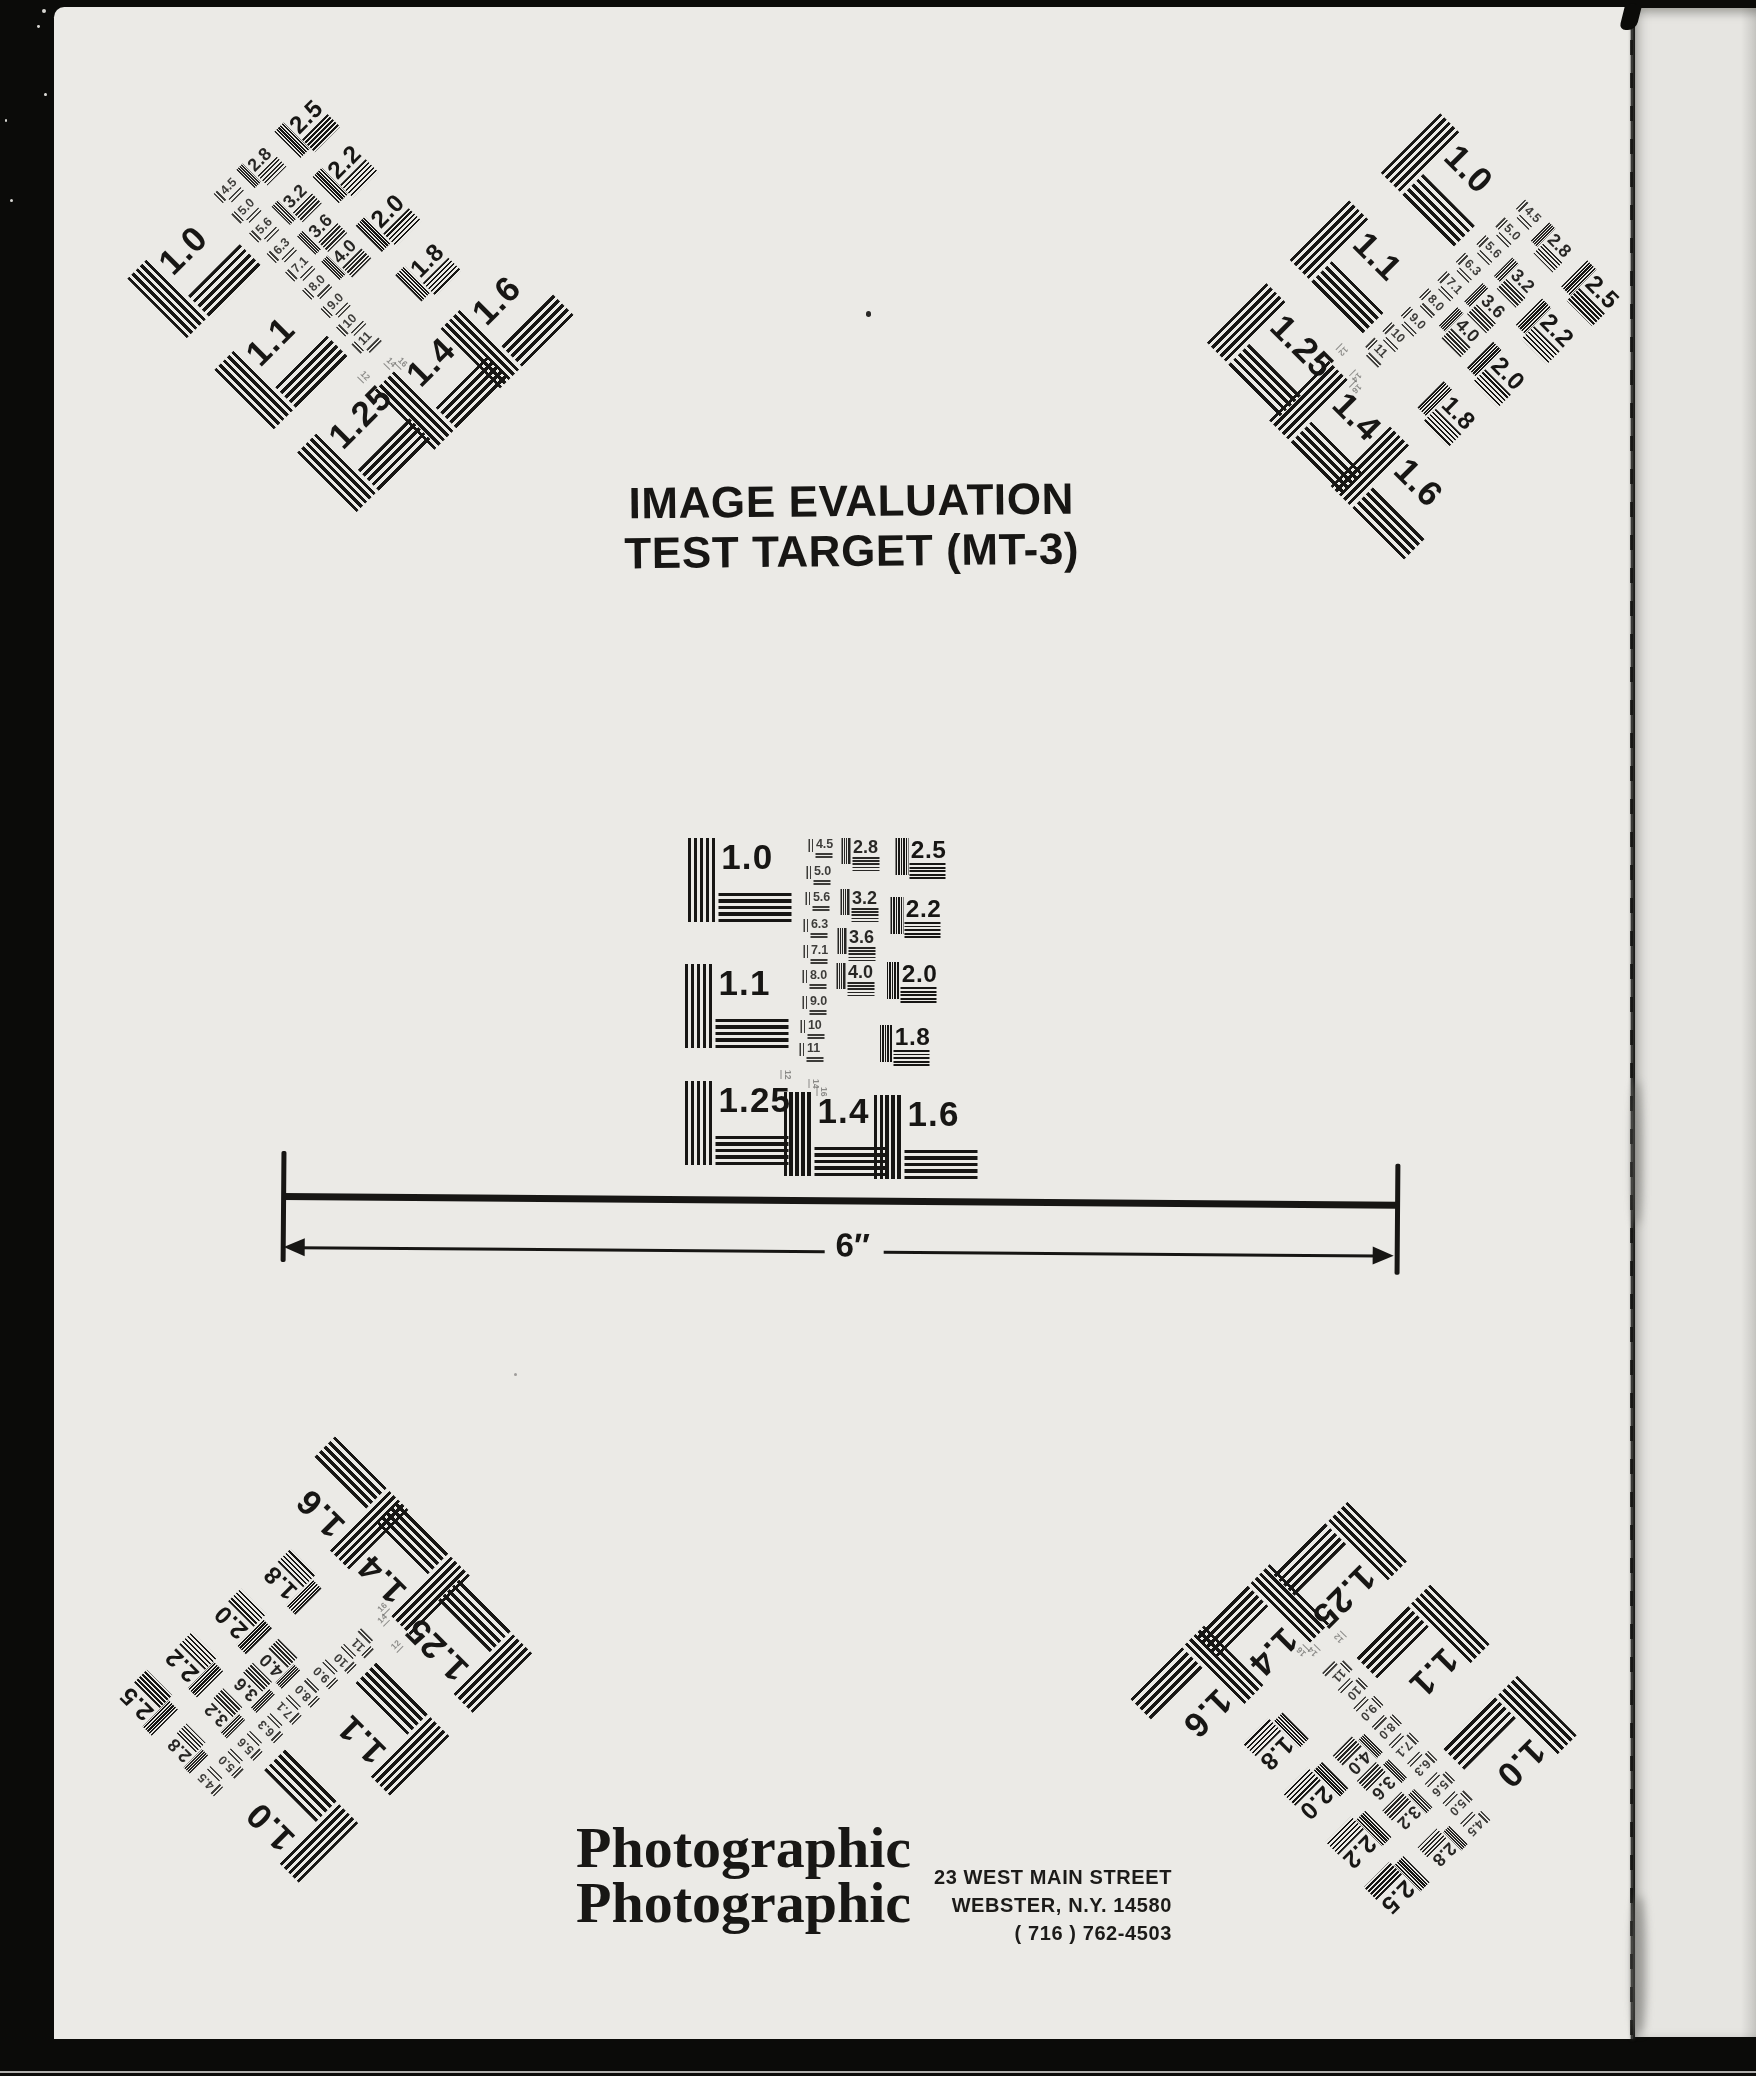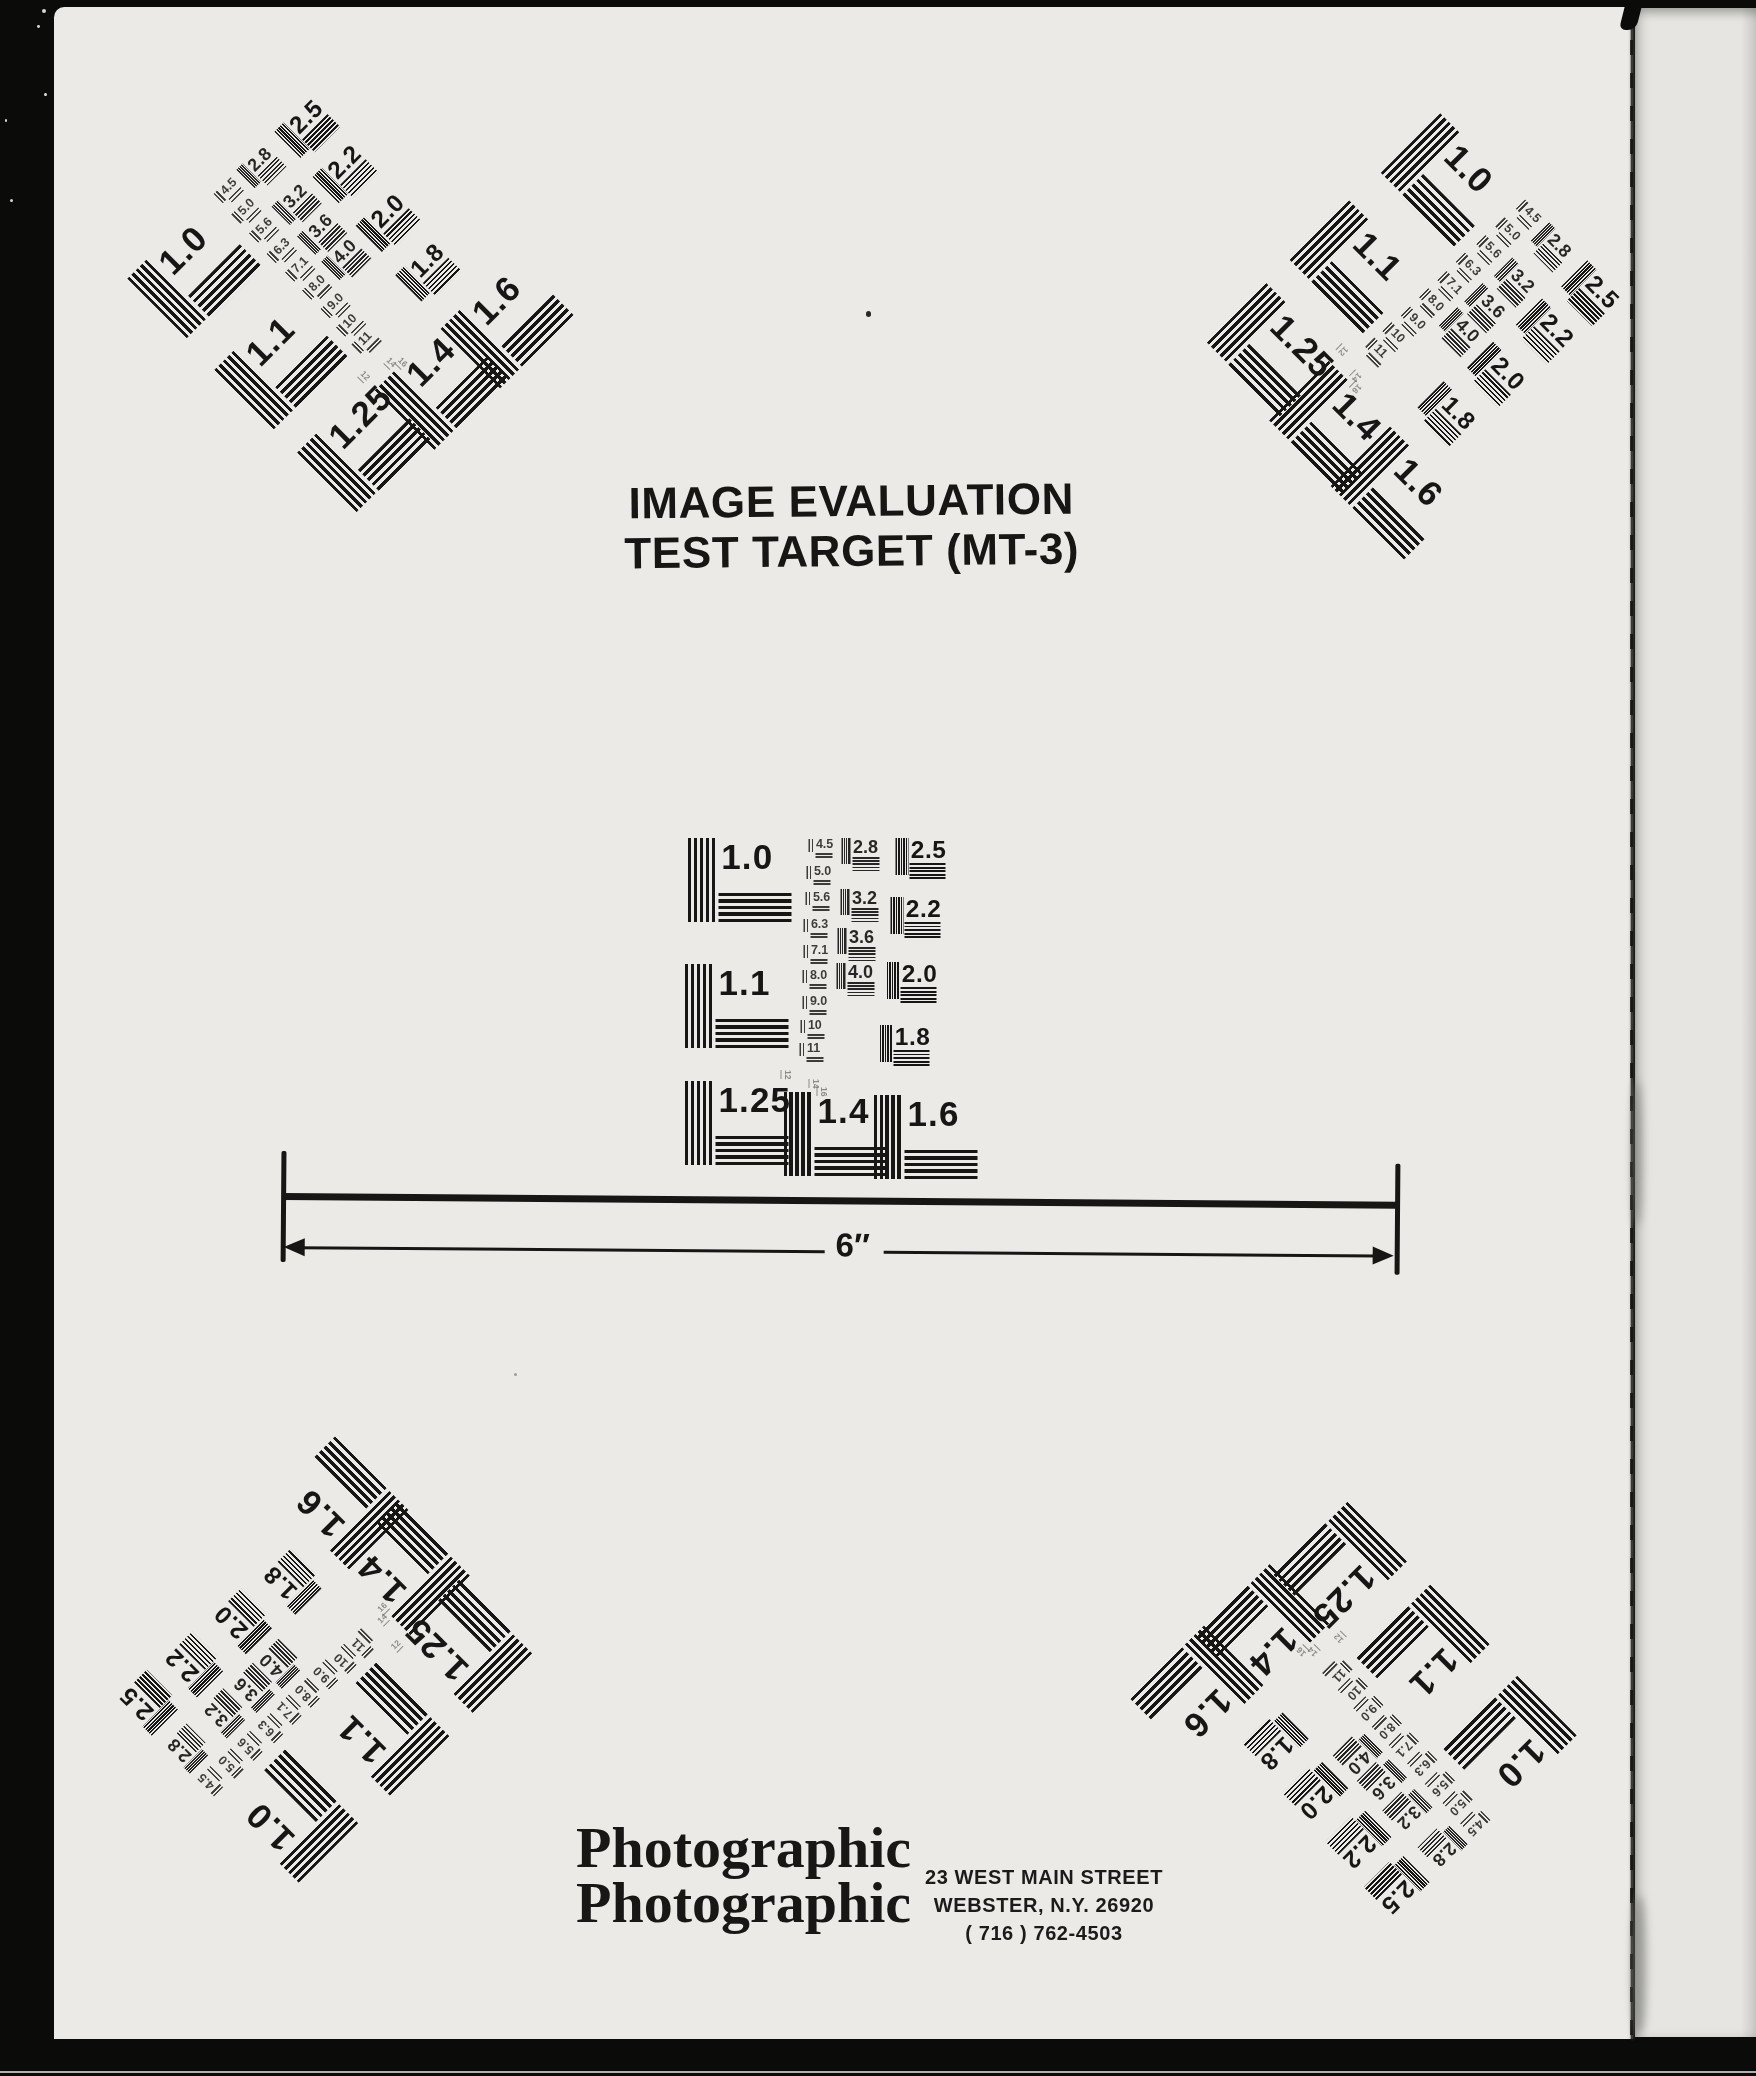"23 WEST MAIN STREET" .address-block { text-align: center -> right }
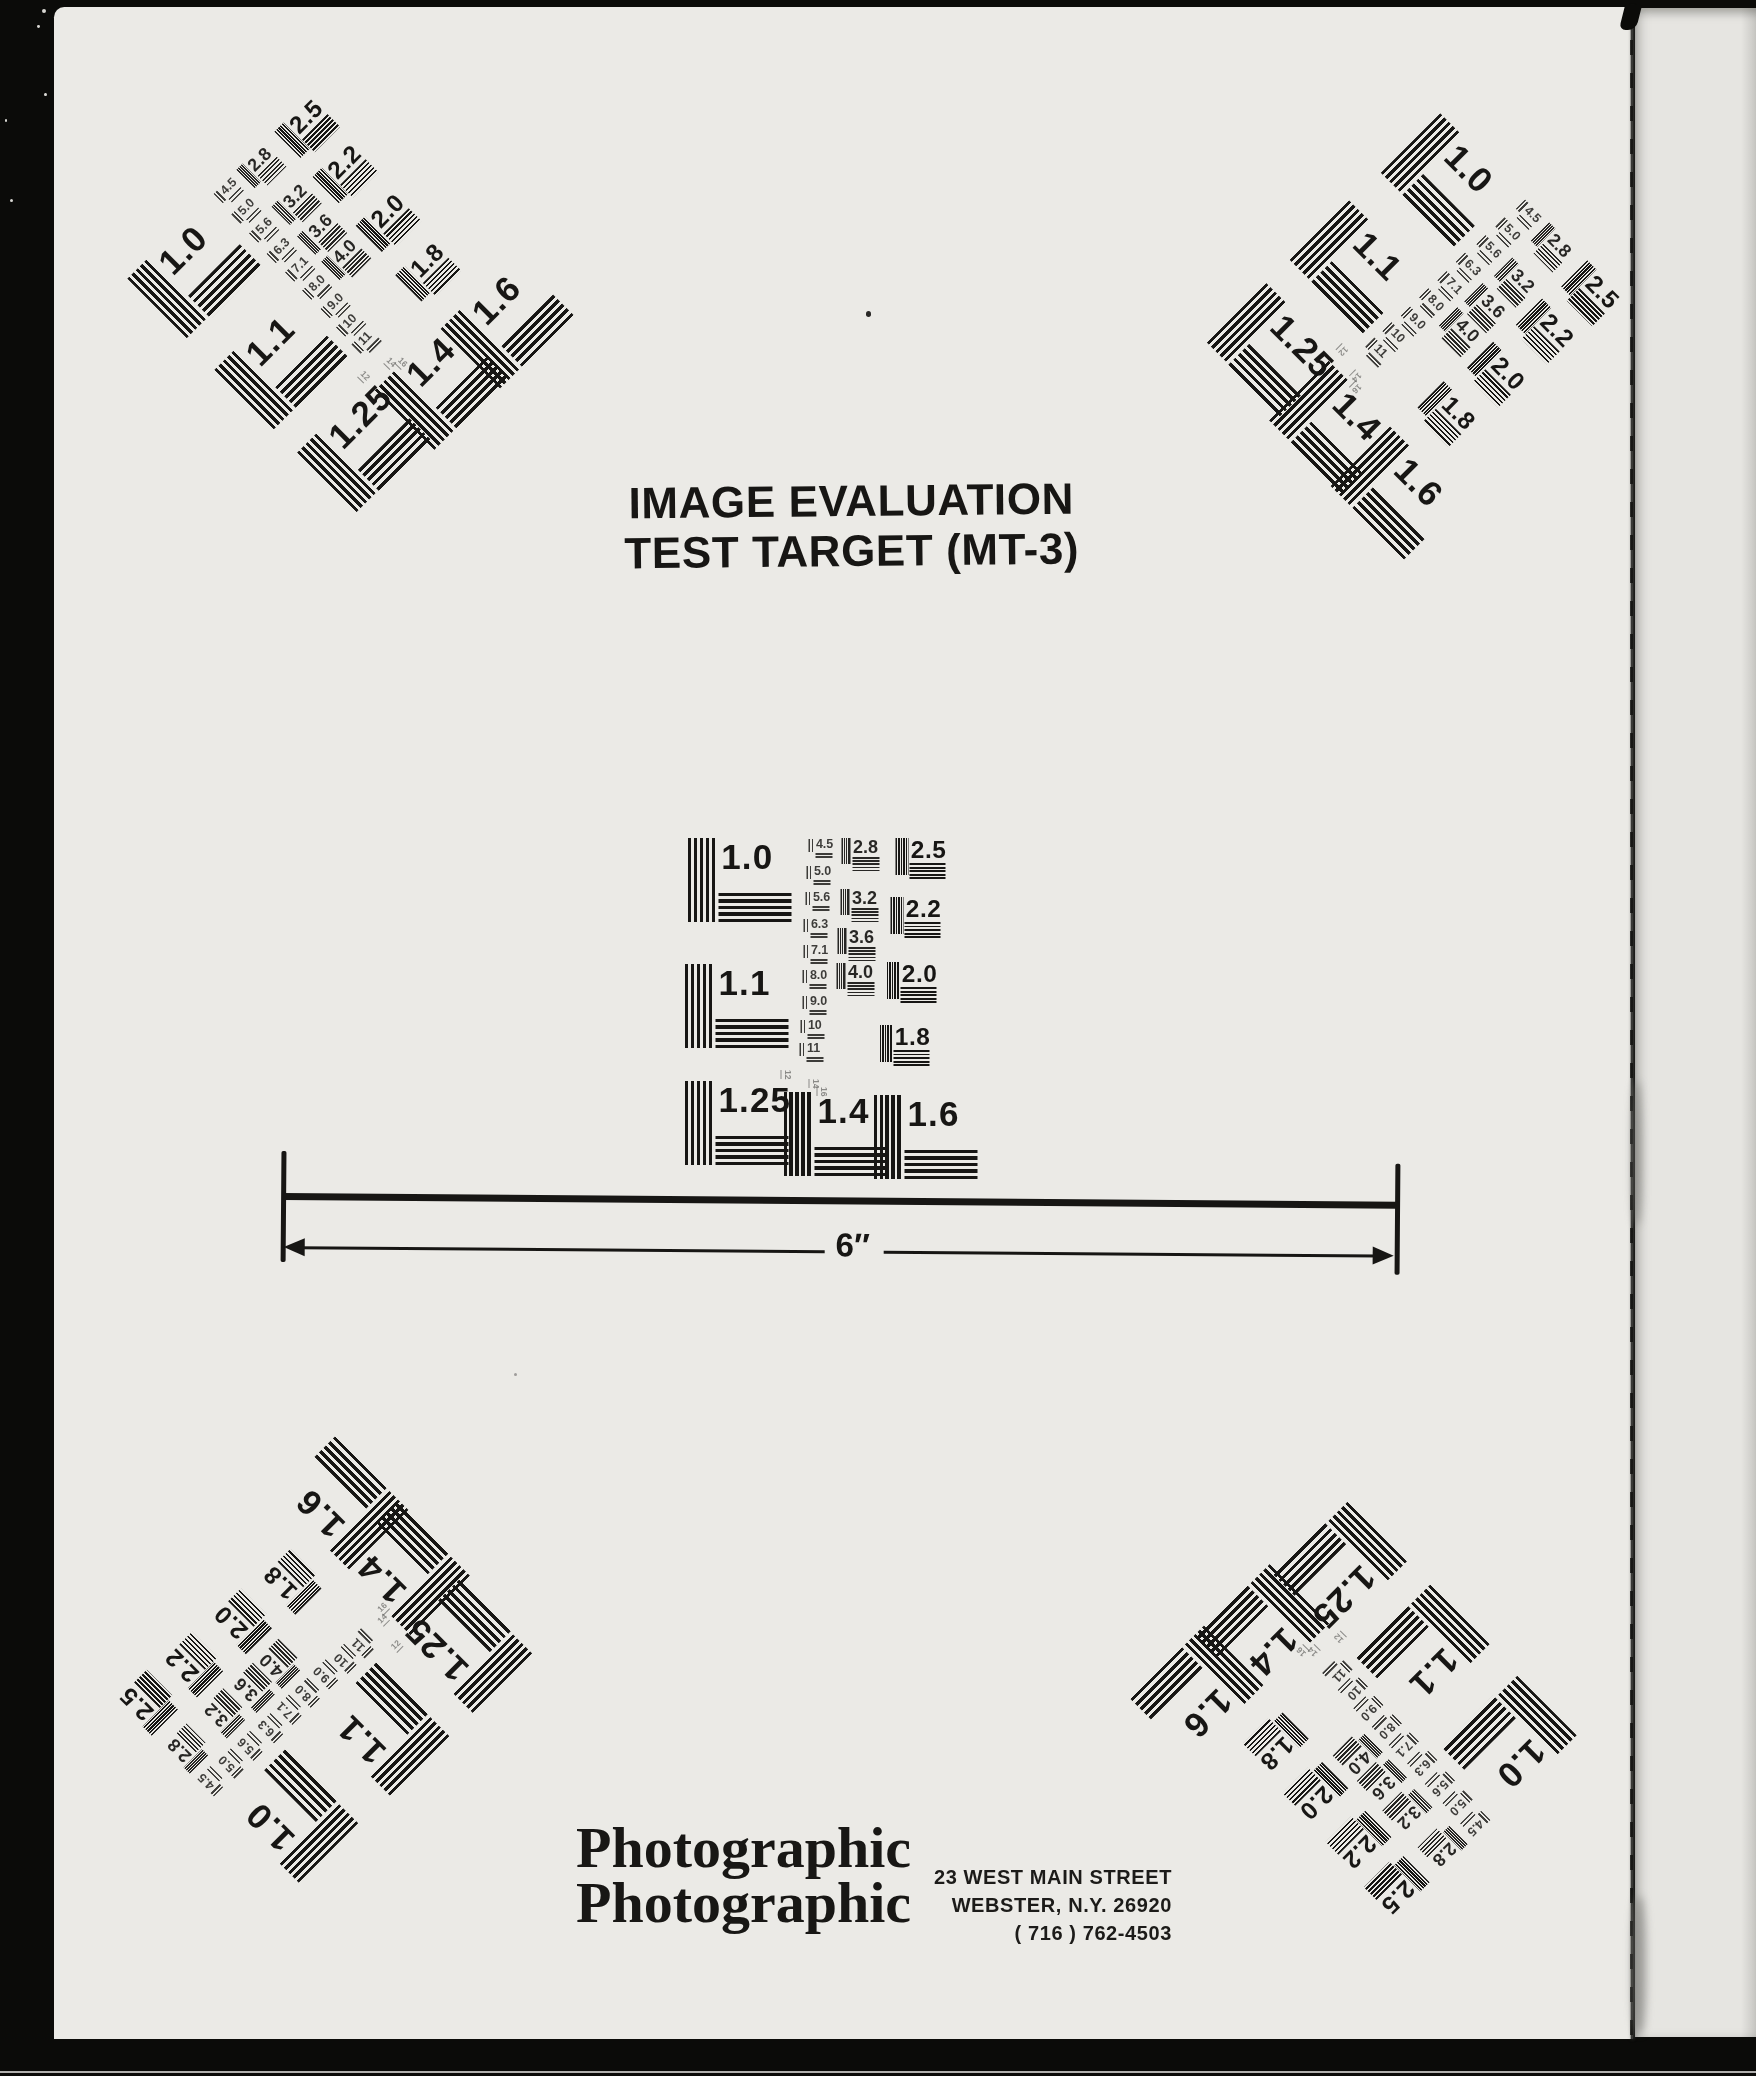"WEBSTER, N.Y. 26920" div { text: 26920 -> 14580 }
